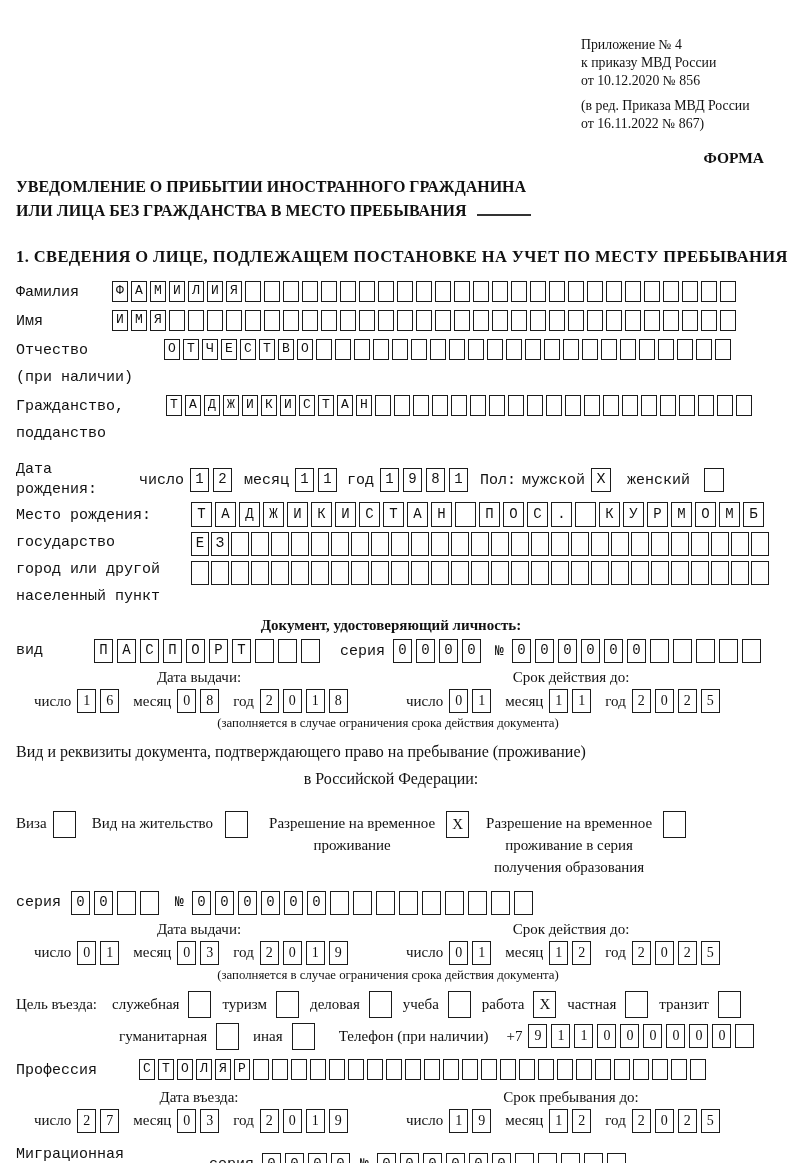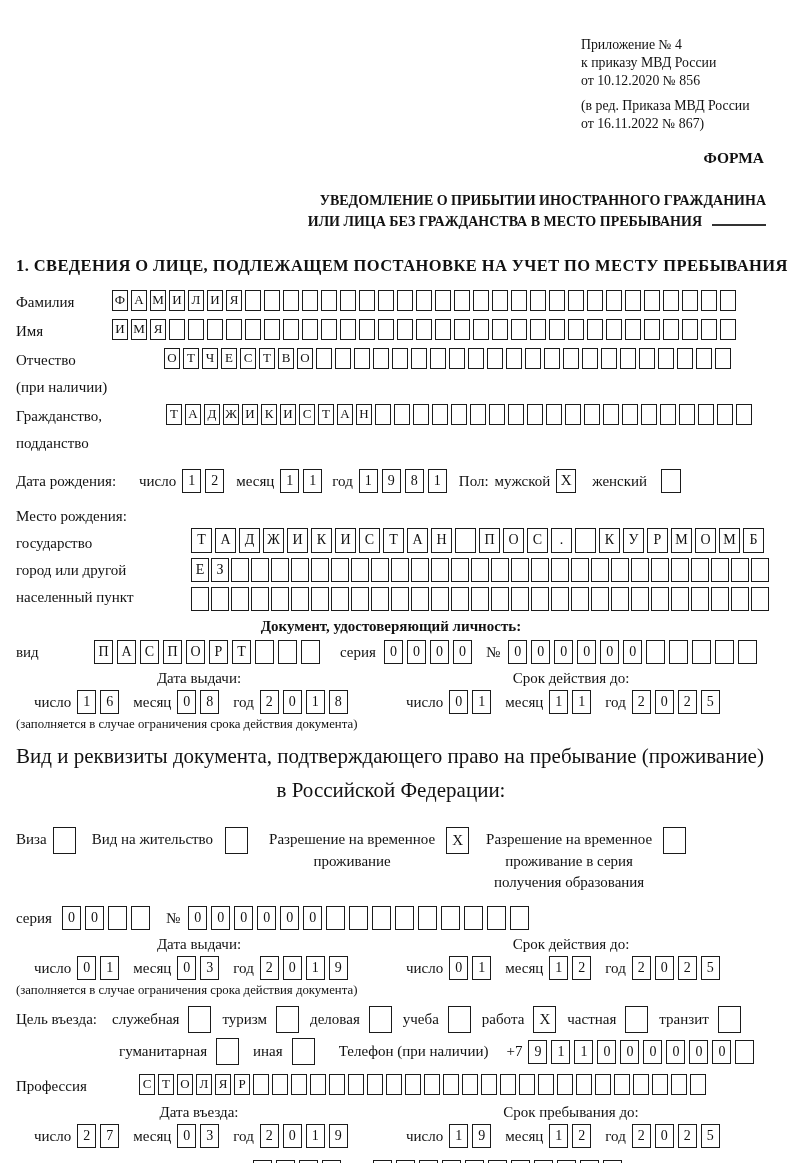"УВЕДОМЛЕНИЕ О ПРИБЫТИИ ИНОСТРАННОГО" .title { font-size: 14px -> 16px; margin-top: 23px -> 8px; text-align: right -> left }
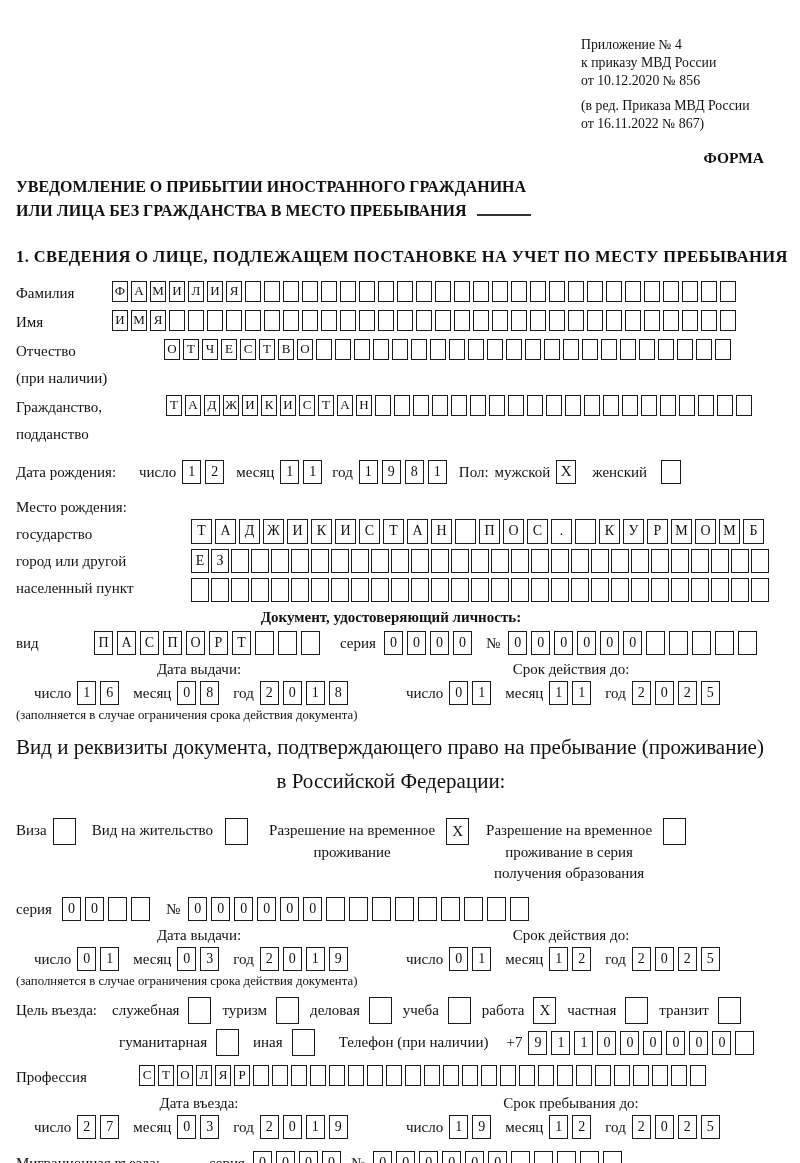"Фамилия" .frow { font-family: none -> Liberation Mono, monospace }
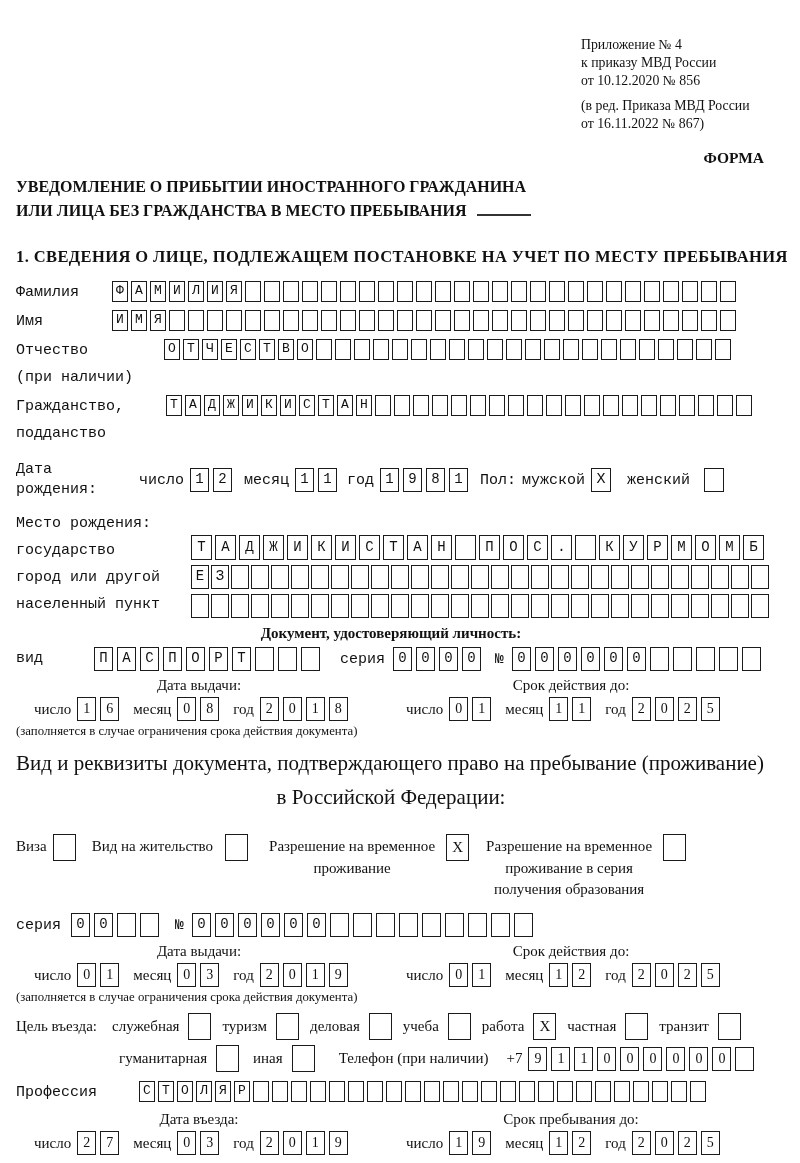"Место рождения:" div.frow { align-items: flex-end -> none; margin-top: 10px -> 2px }
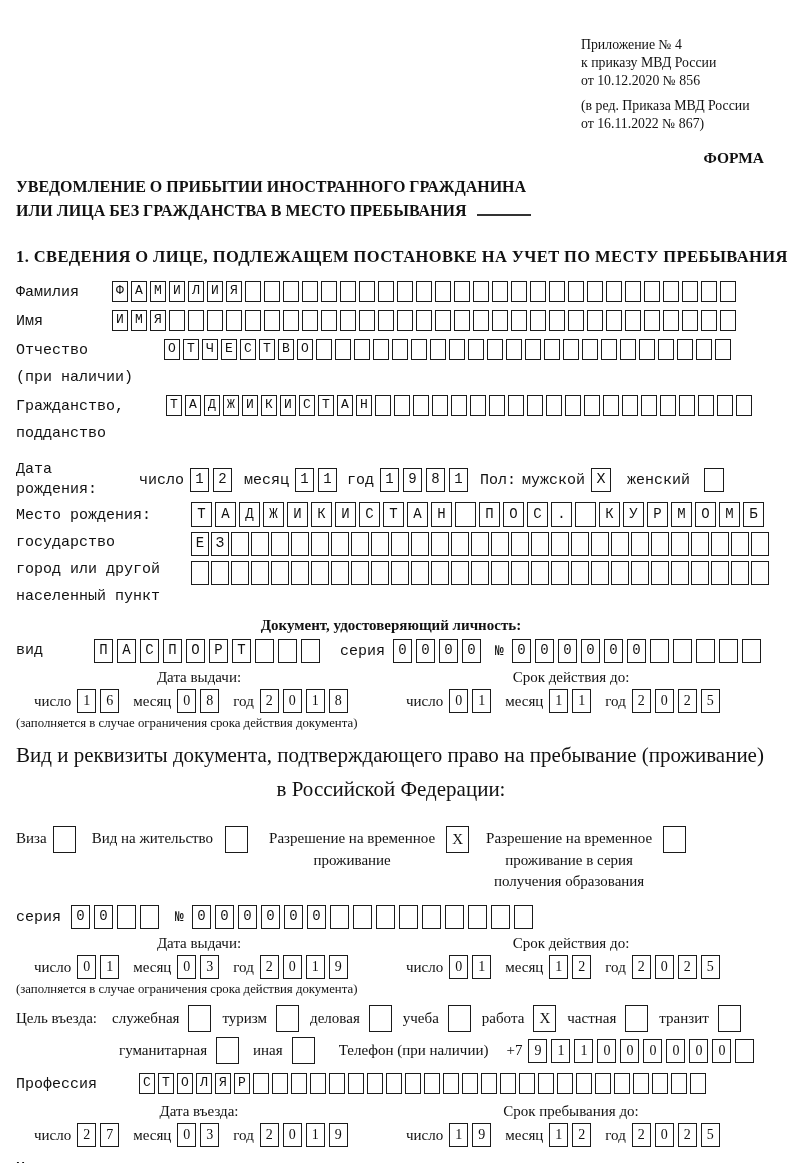"(заполняется в случае ограничения срока" .note { text-align: left -> center }
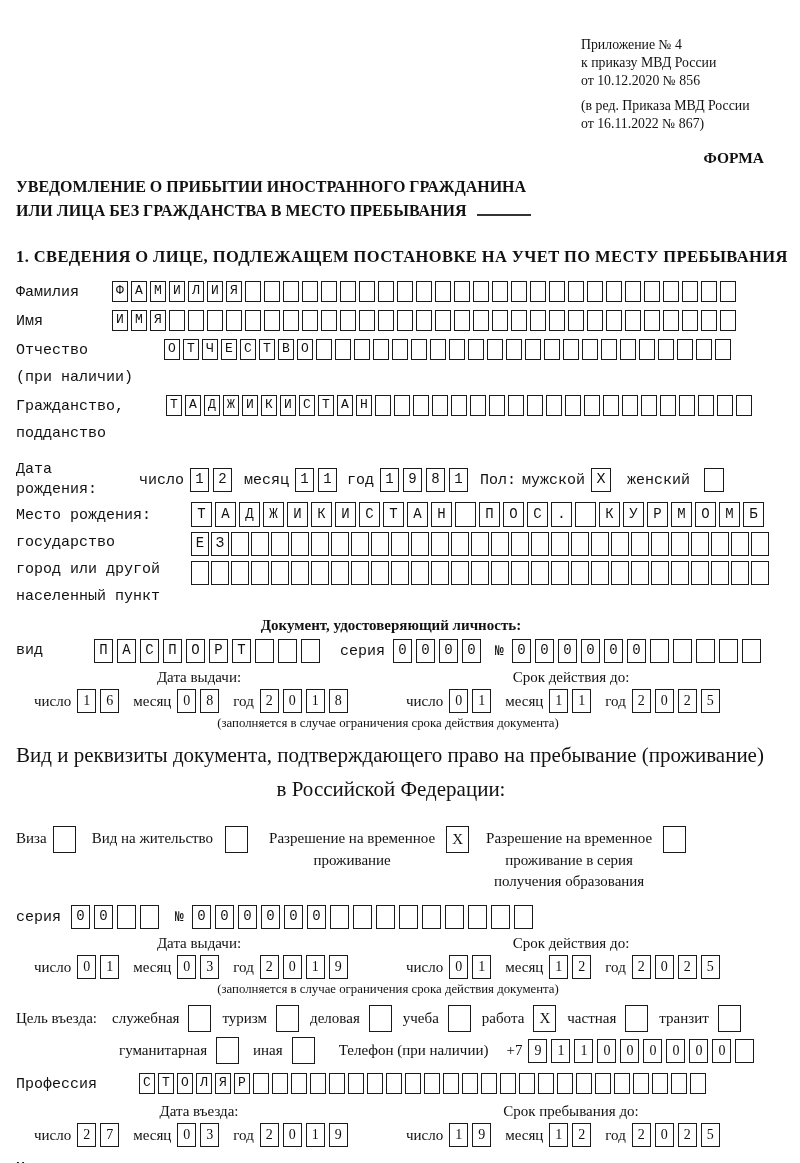"Вид и реквизиты документа," .intro { font-size: 21px -> 16px }
